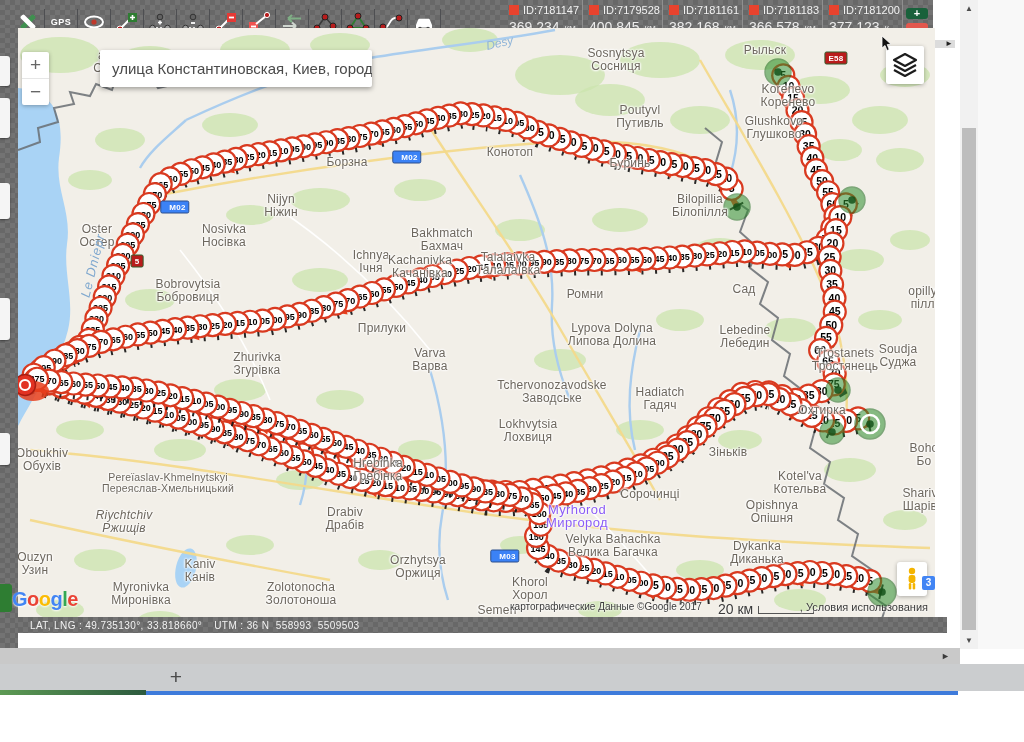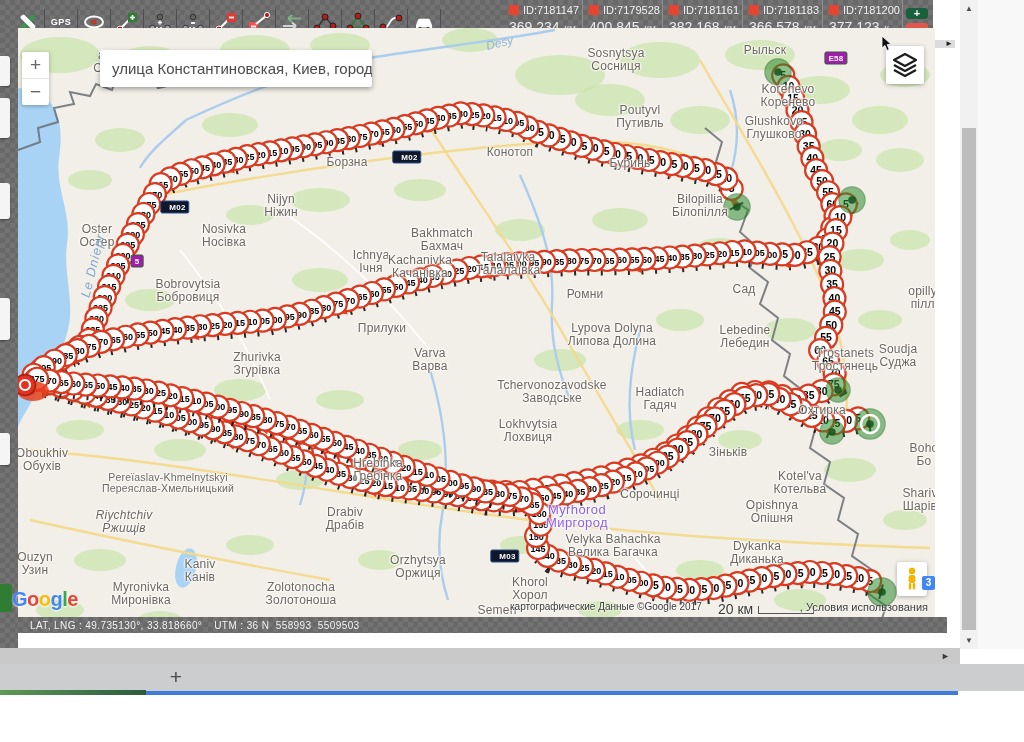"E58" .badge.green { background: #a21caf -> #b91c1c }
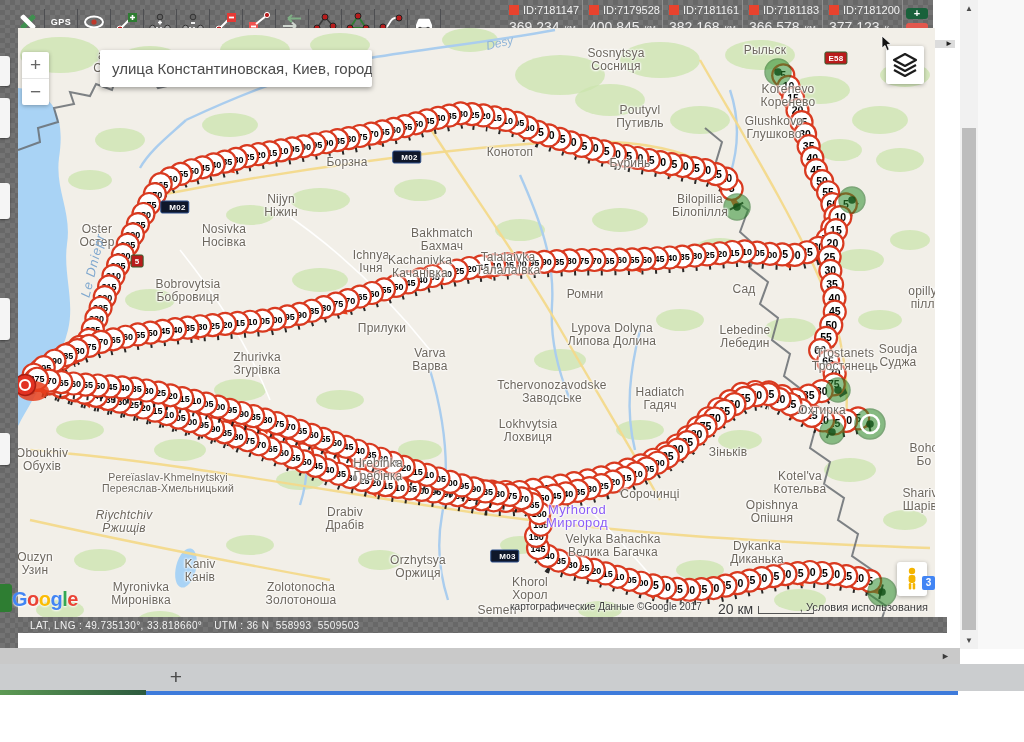"M02" .badge.blue { background: #0f172a -> #3b82f6 }
